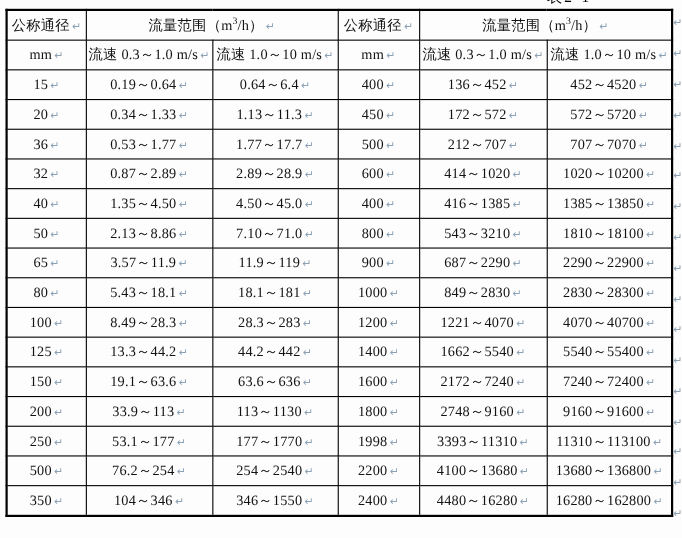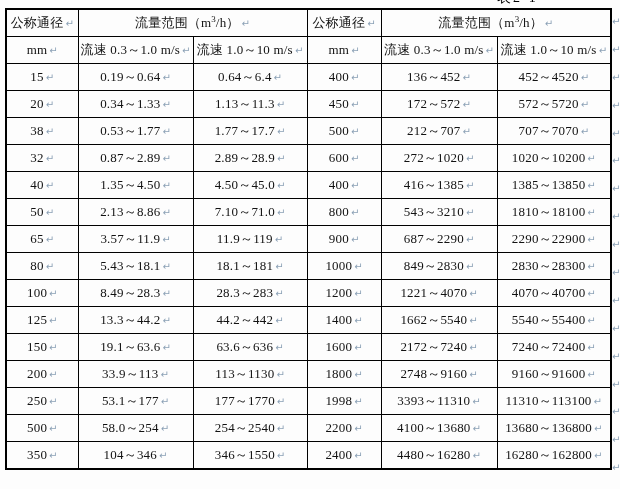"38" span.val { text: 38 -> 36 }
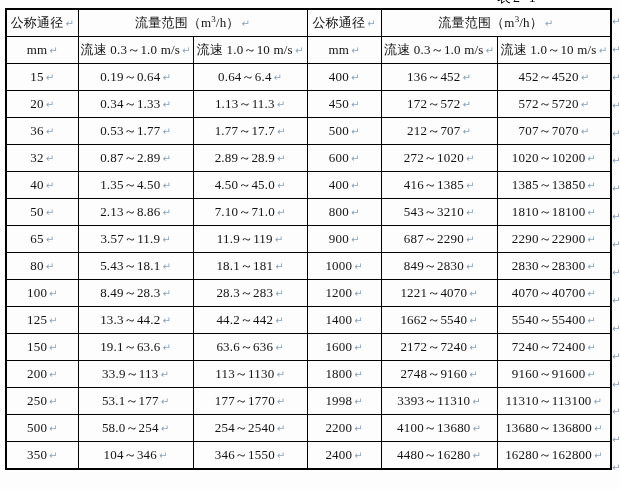"272～1020" span.val { text: 272 -> 414 }
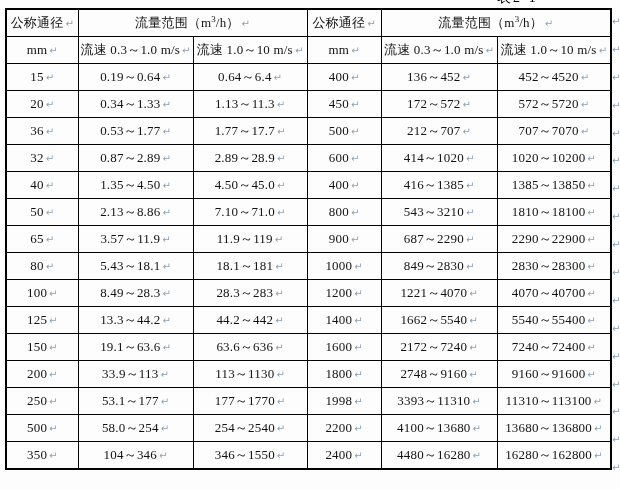"58.0～254" span.val { text: 58.0 -> 76.2 }
